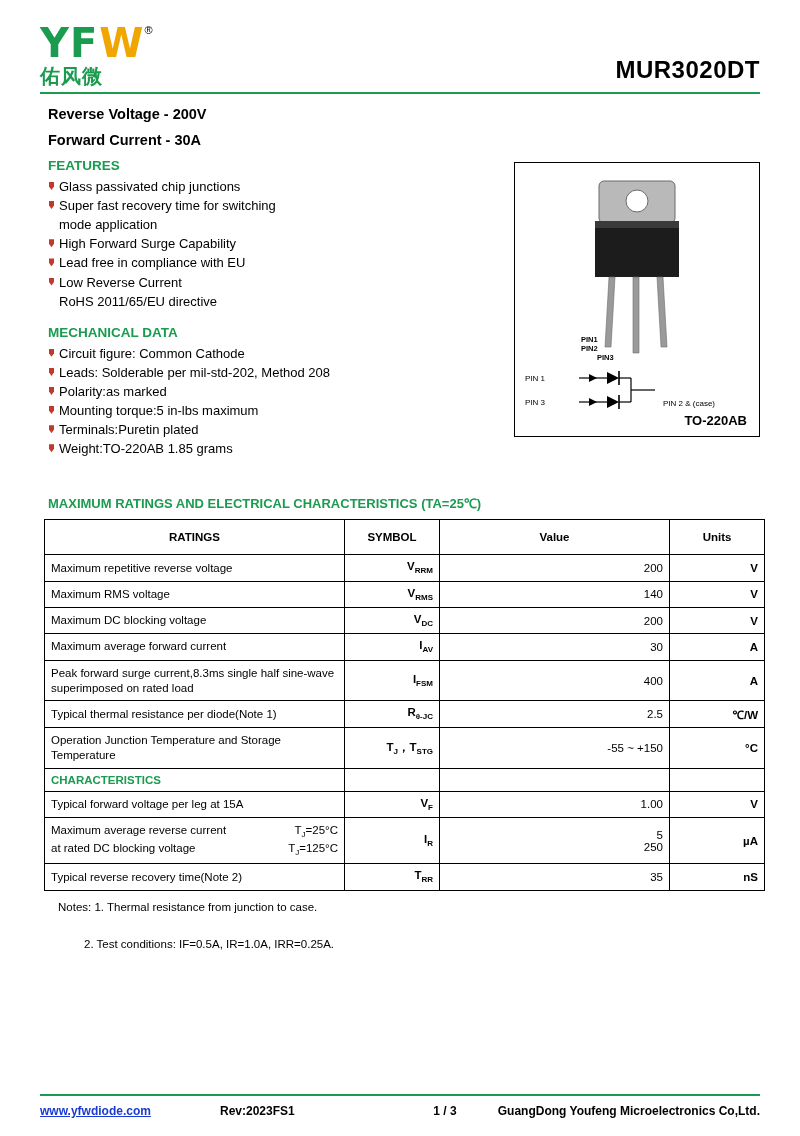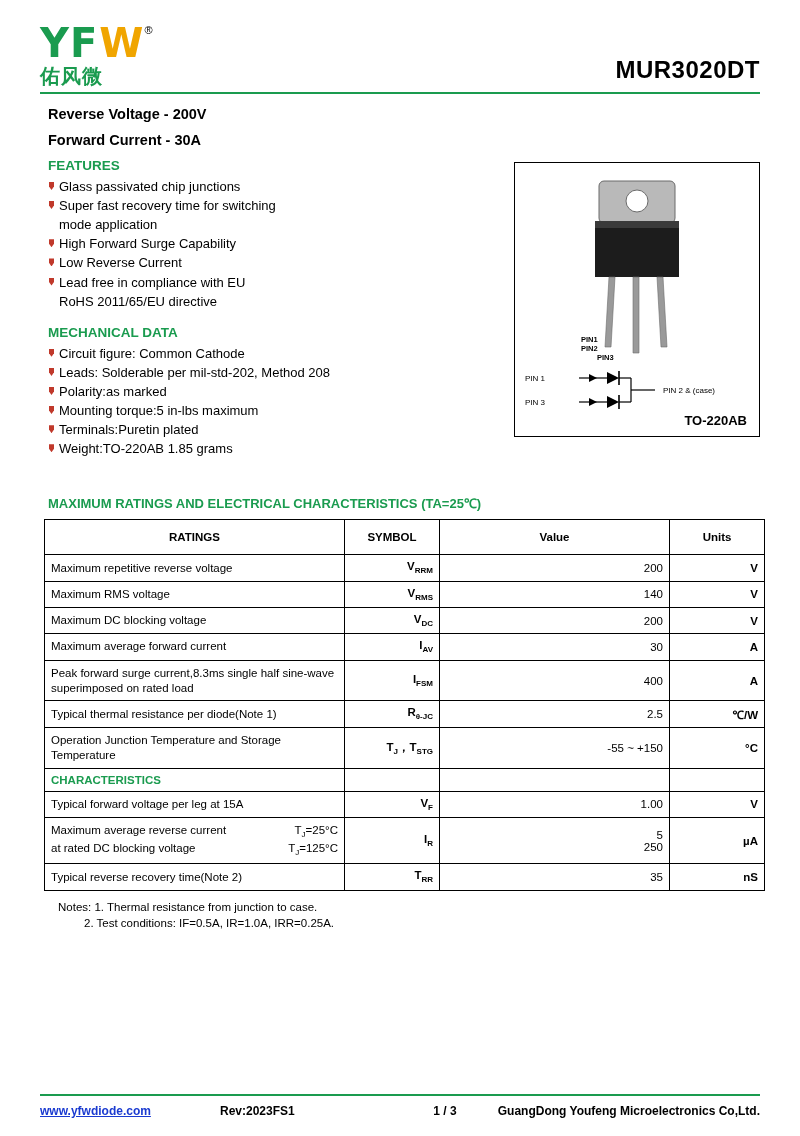"Low Reverse Current" li { order: before "Lead free in compliance with" -> after "Lead free in compliance with" }
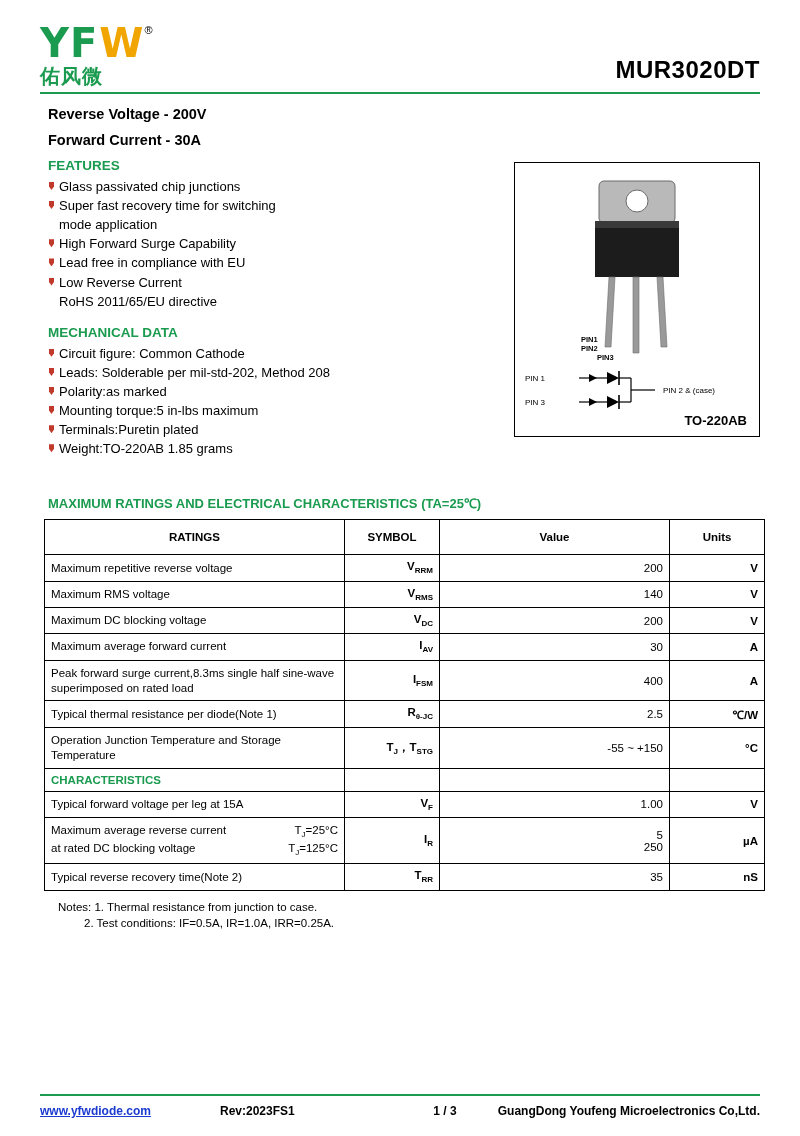"PIN 2 & (case)" span.schem-text { top: 223px -> 236px }
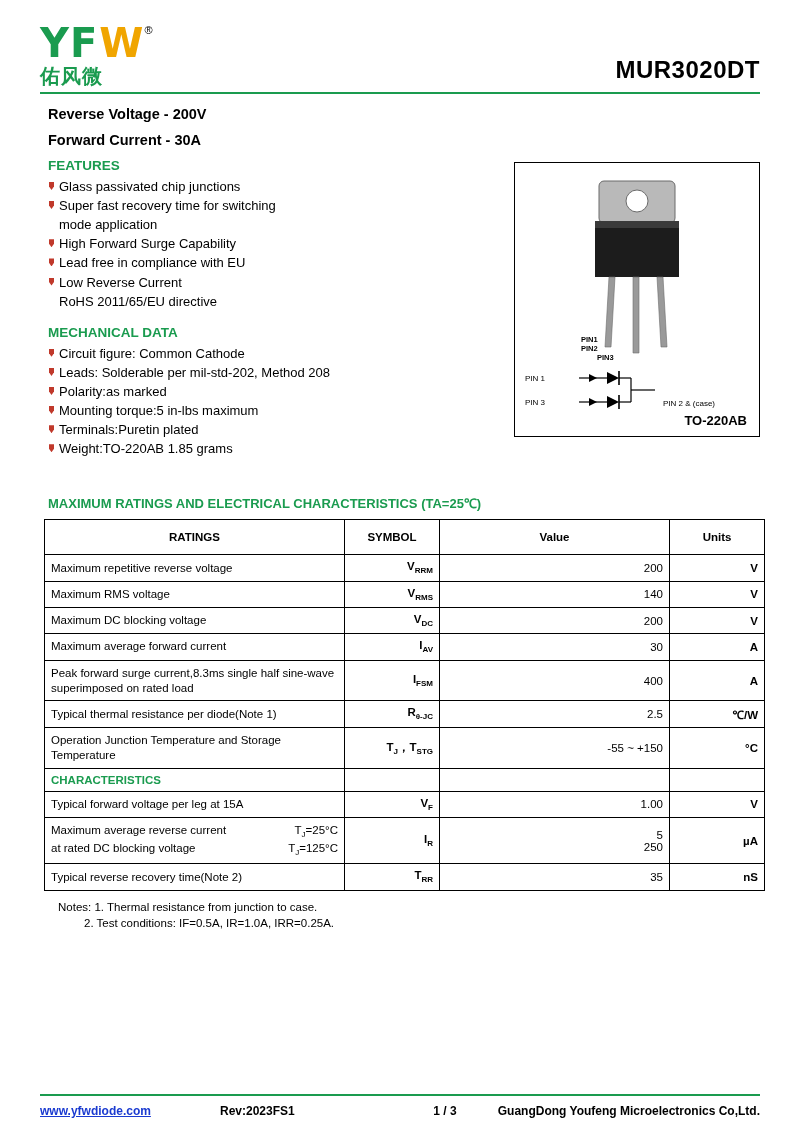"2. Test conditions: IF=0.5A, IR=1.0A," .notes .ind { margin-top: none -> 21px }
